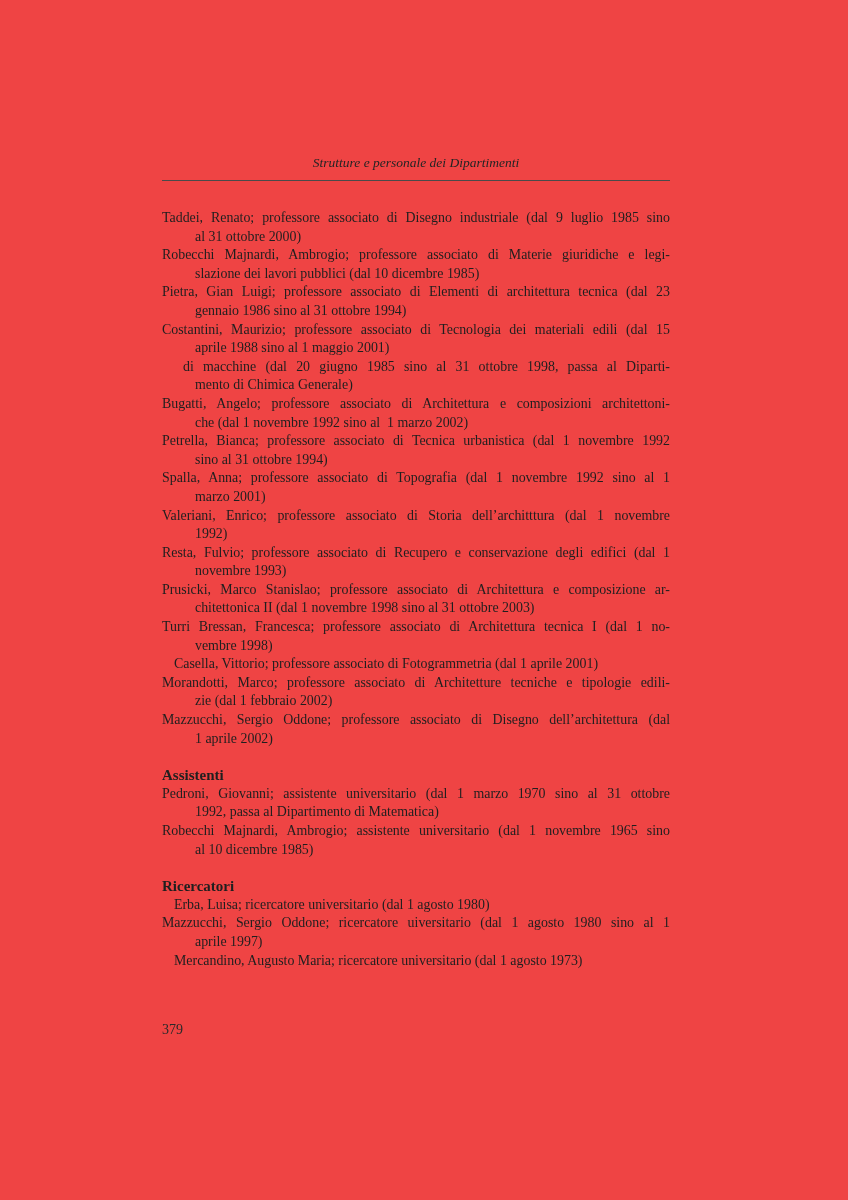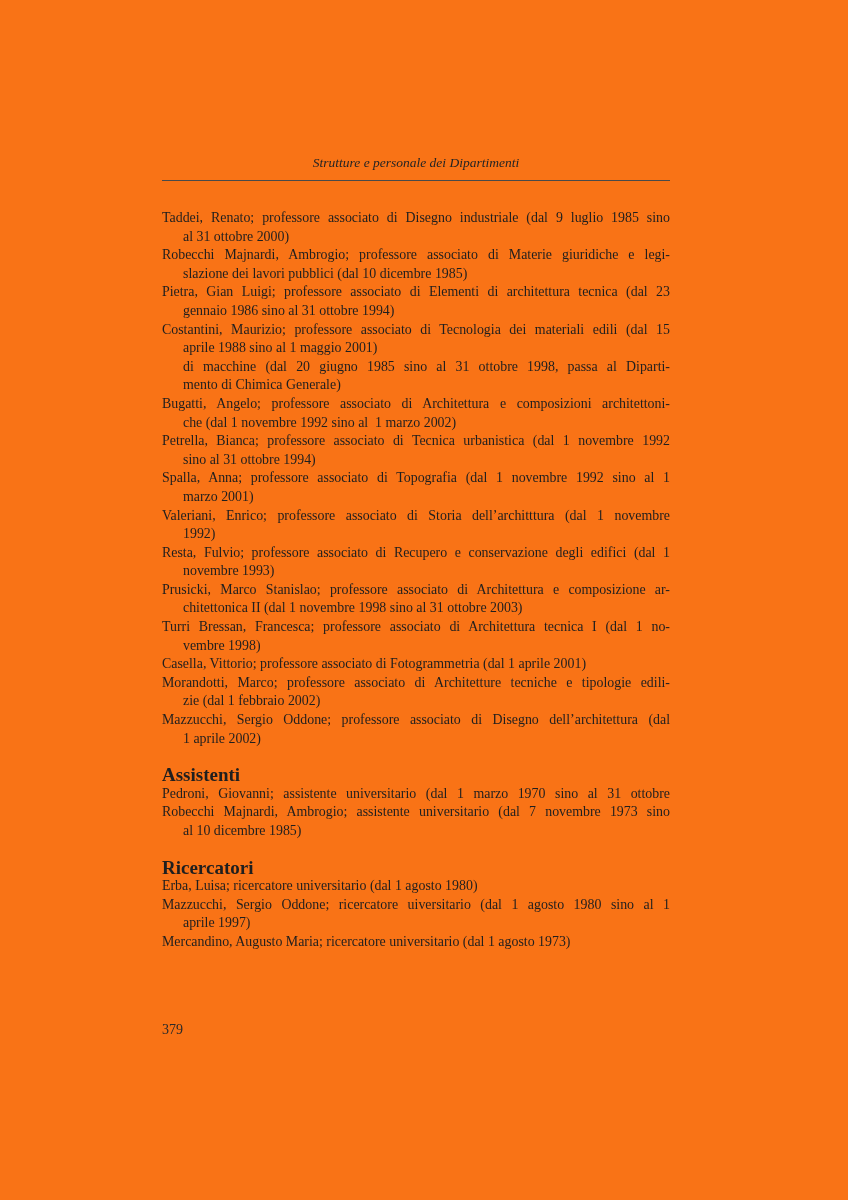"Strutture e personale dei Dipartimenti" .page { background: #f97316 -> #ef4444 }
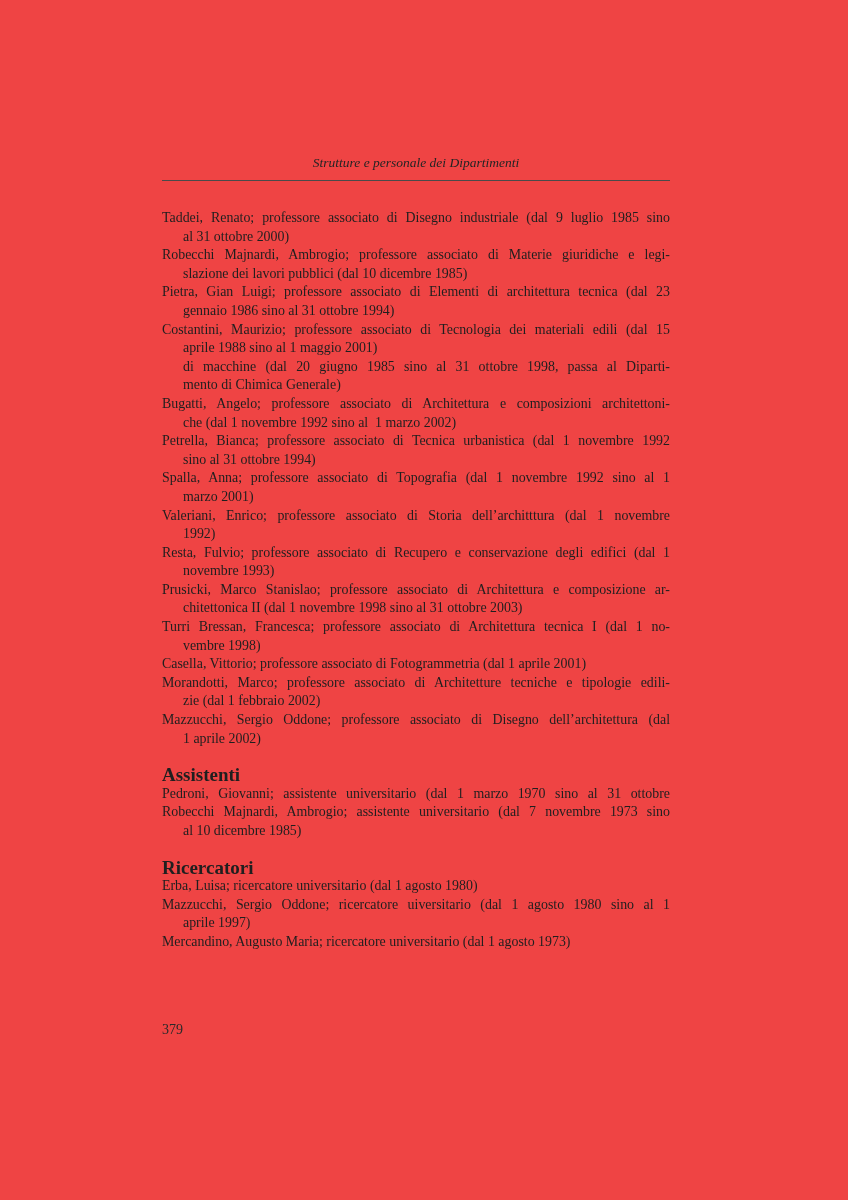"al 31 ottobre 2000)" .entry .line.last { margin-left: none -> 12px }
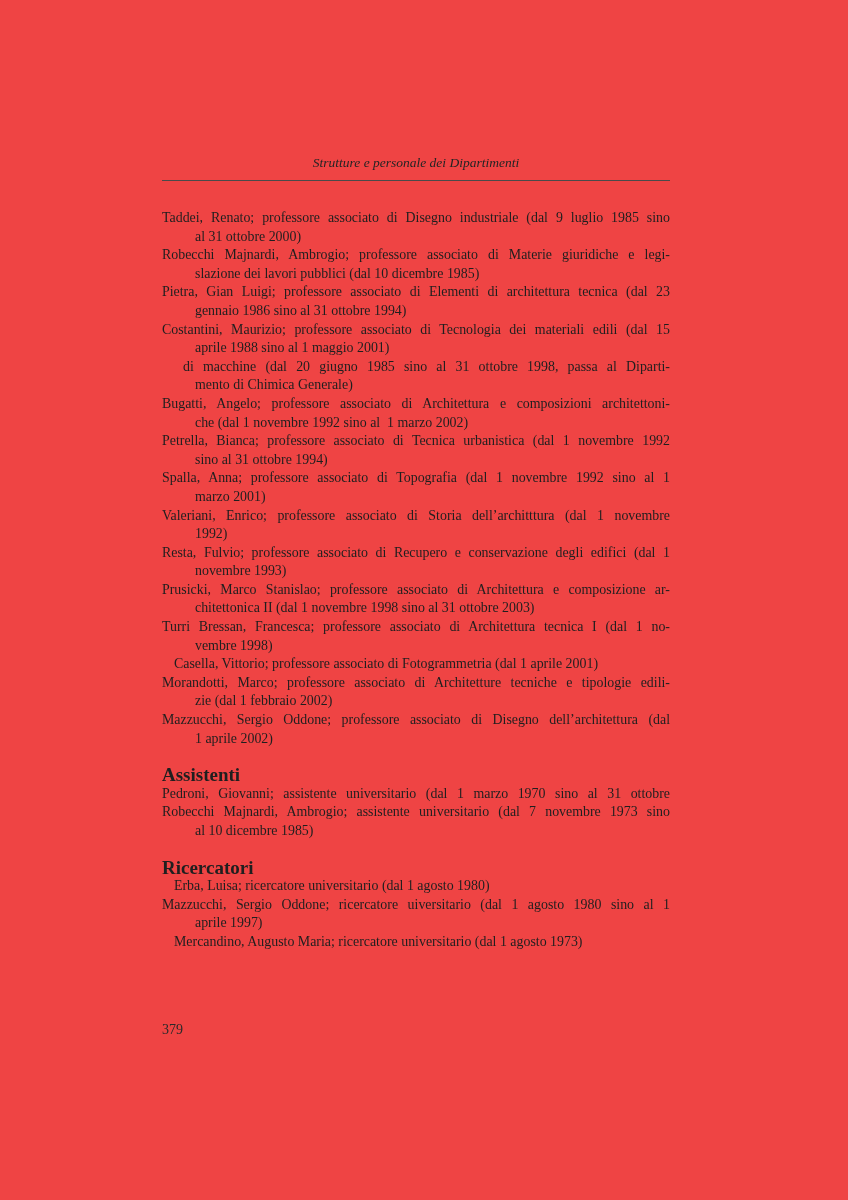"Assistenti" .section-heading { font-size: 19px -> 15px }
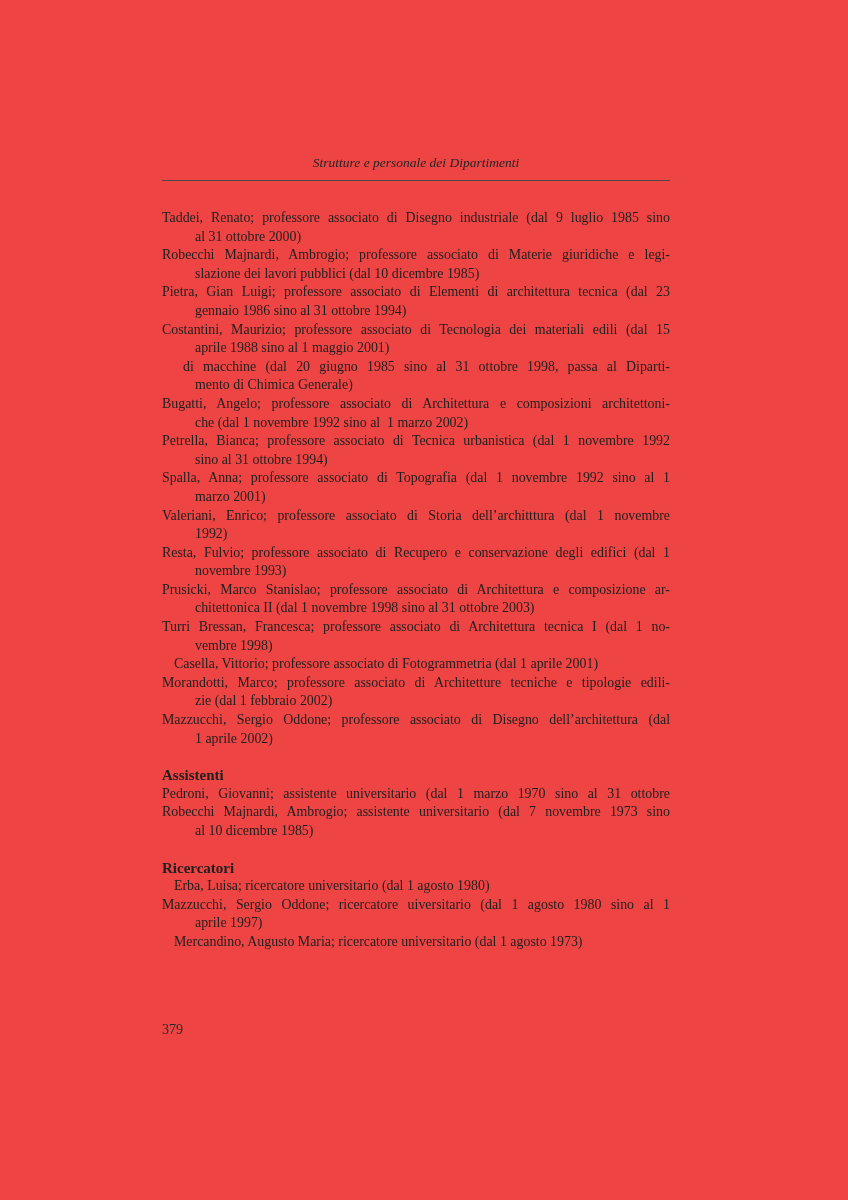"1992, passa al Dipartimento di" div.line { html: none -> <div>1992, passa al Dipartimento di Matematica)</div> }
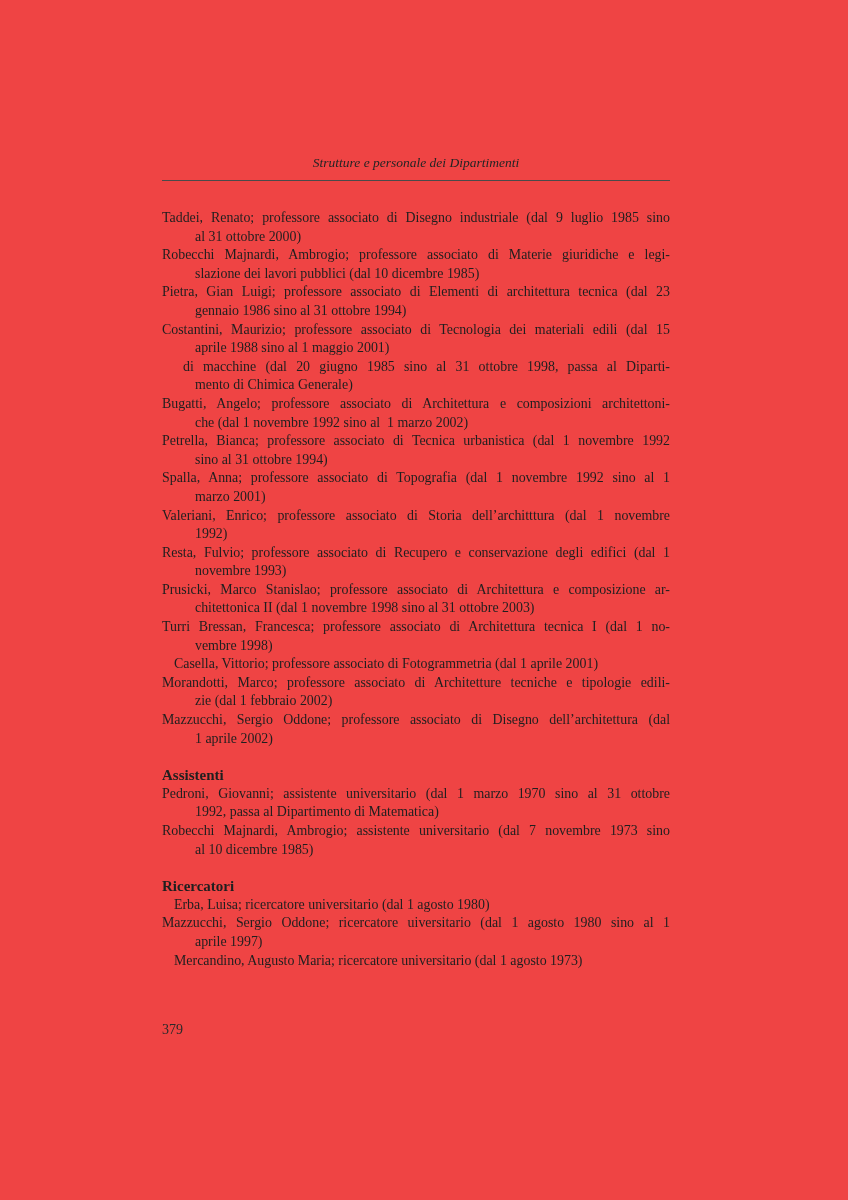"Robecchi Majnardi, Ambrogio; assistente" div.line { text: 7 novembre 1973 -> 1 novembre 1965 }
